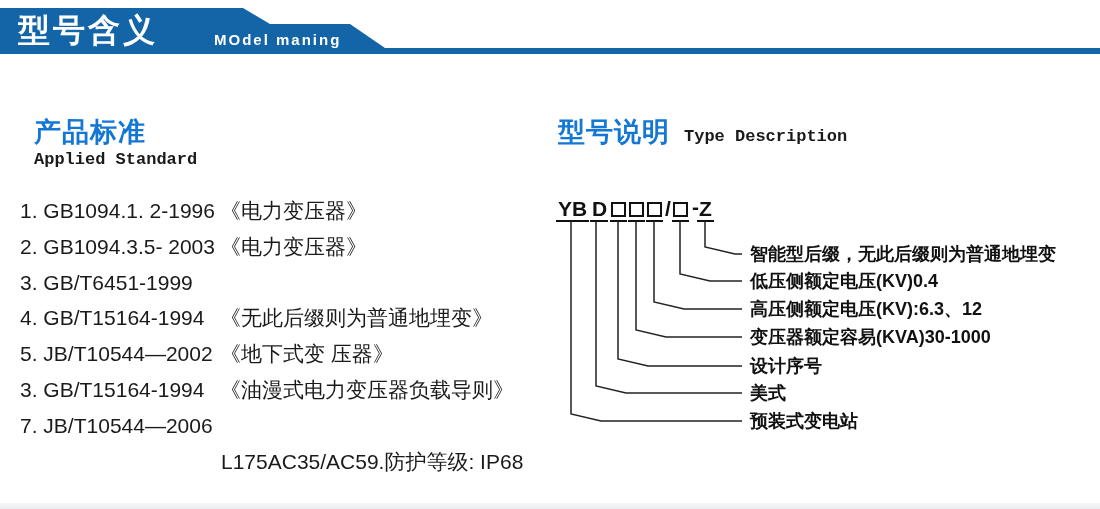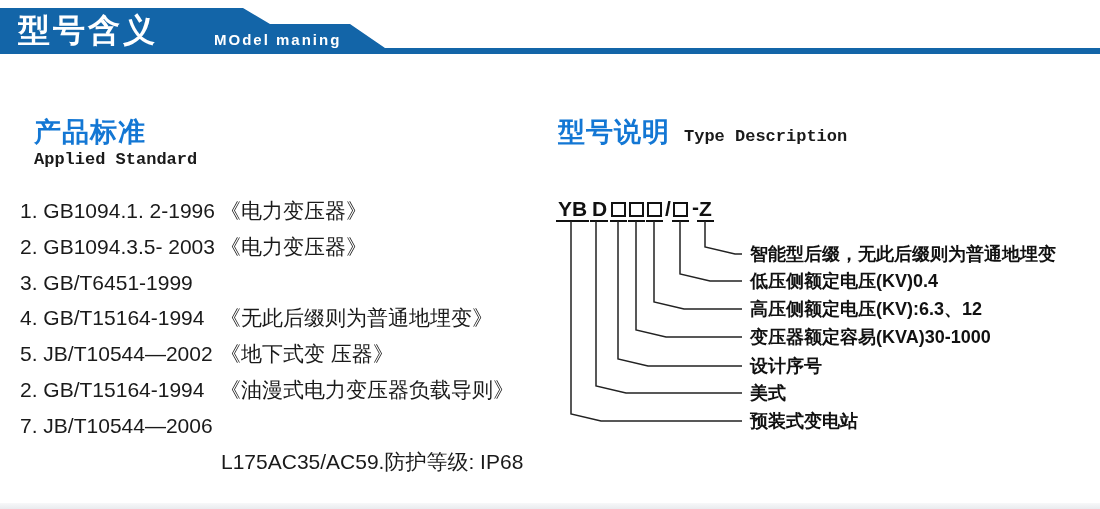"2. GB/T15164-1994" span.std-prefix { text: 2 -> 3 }
